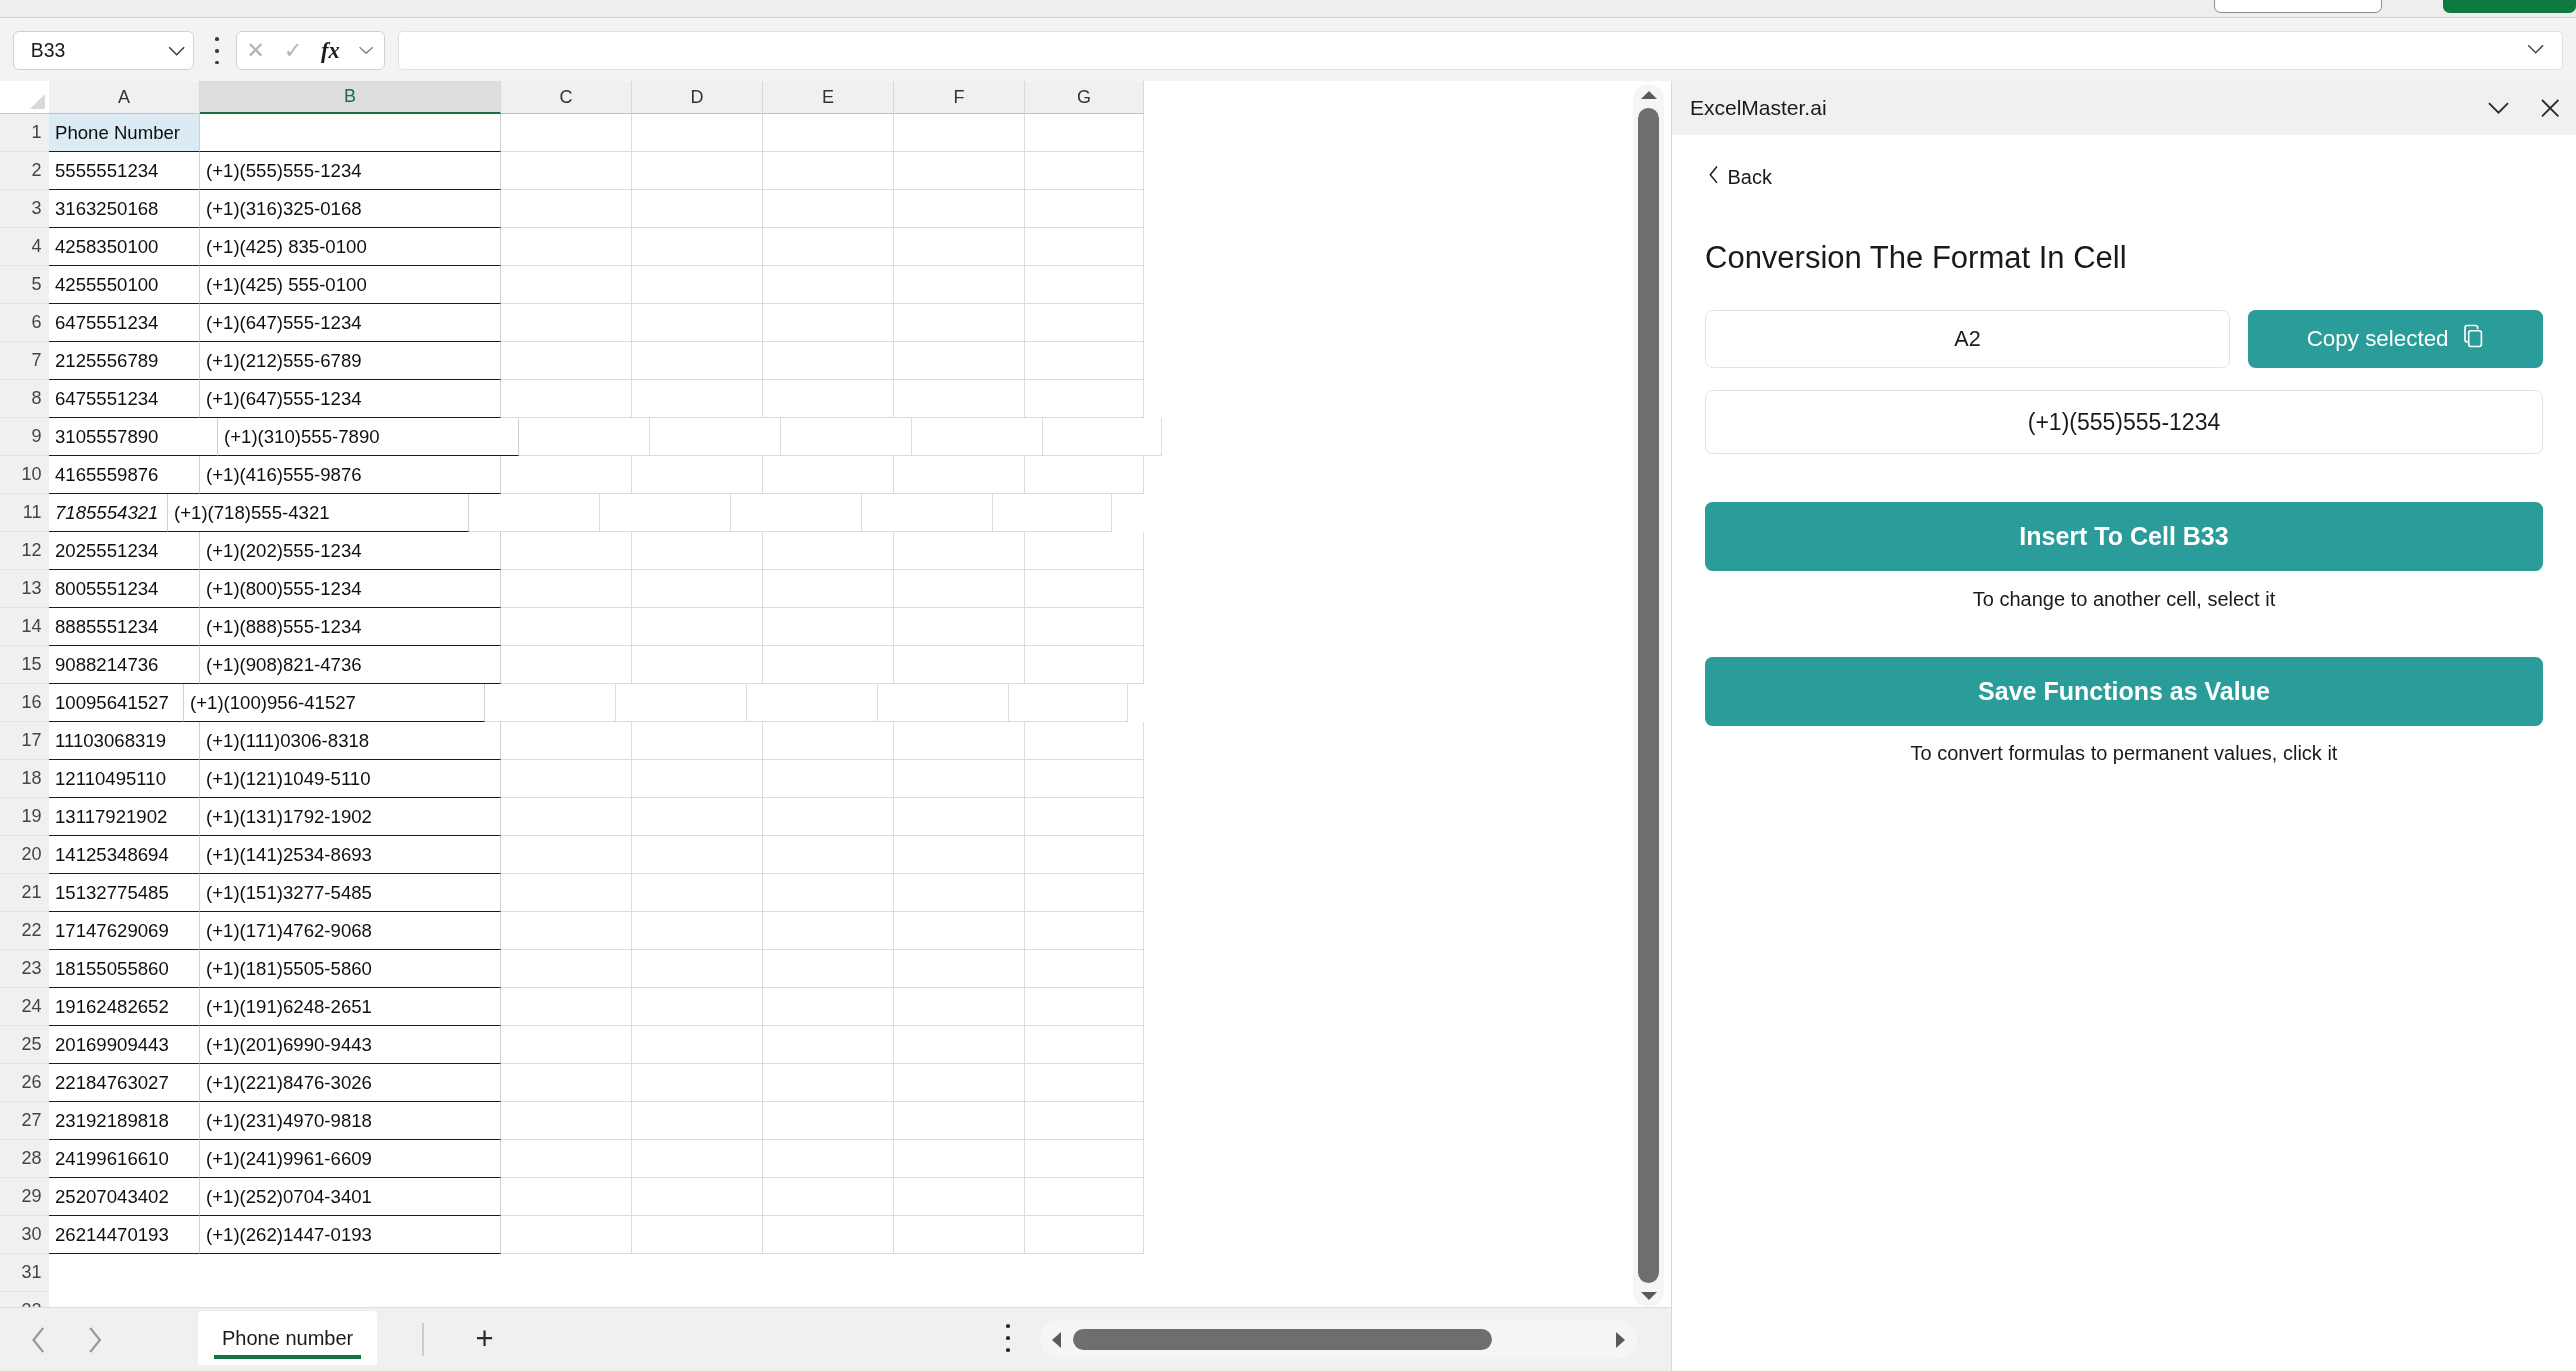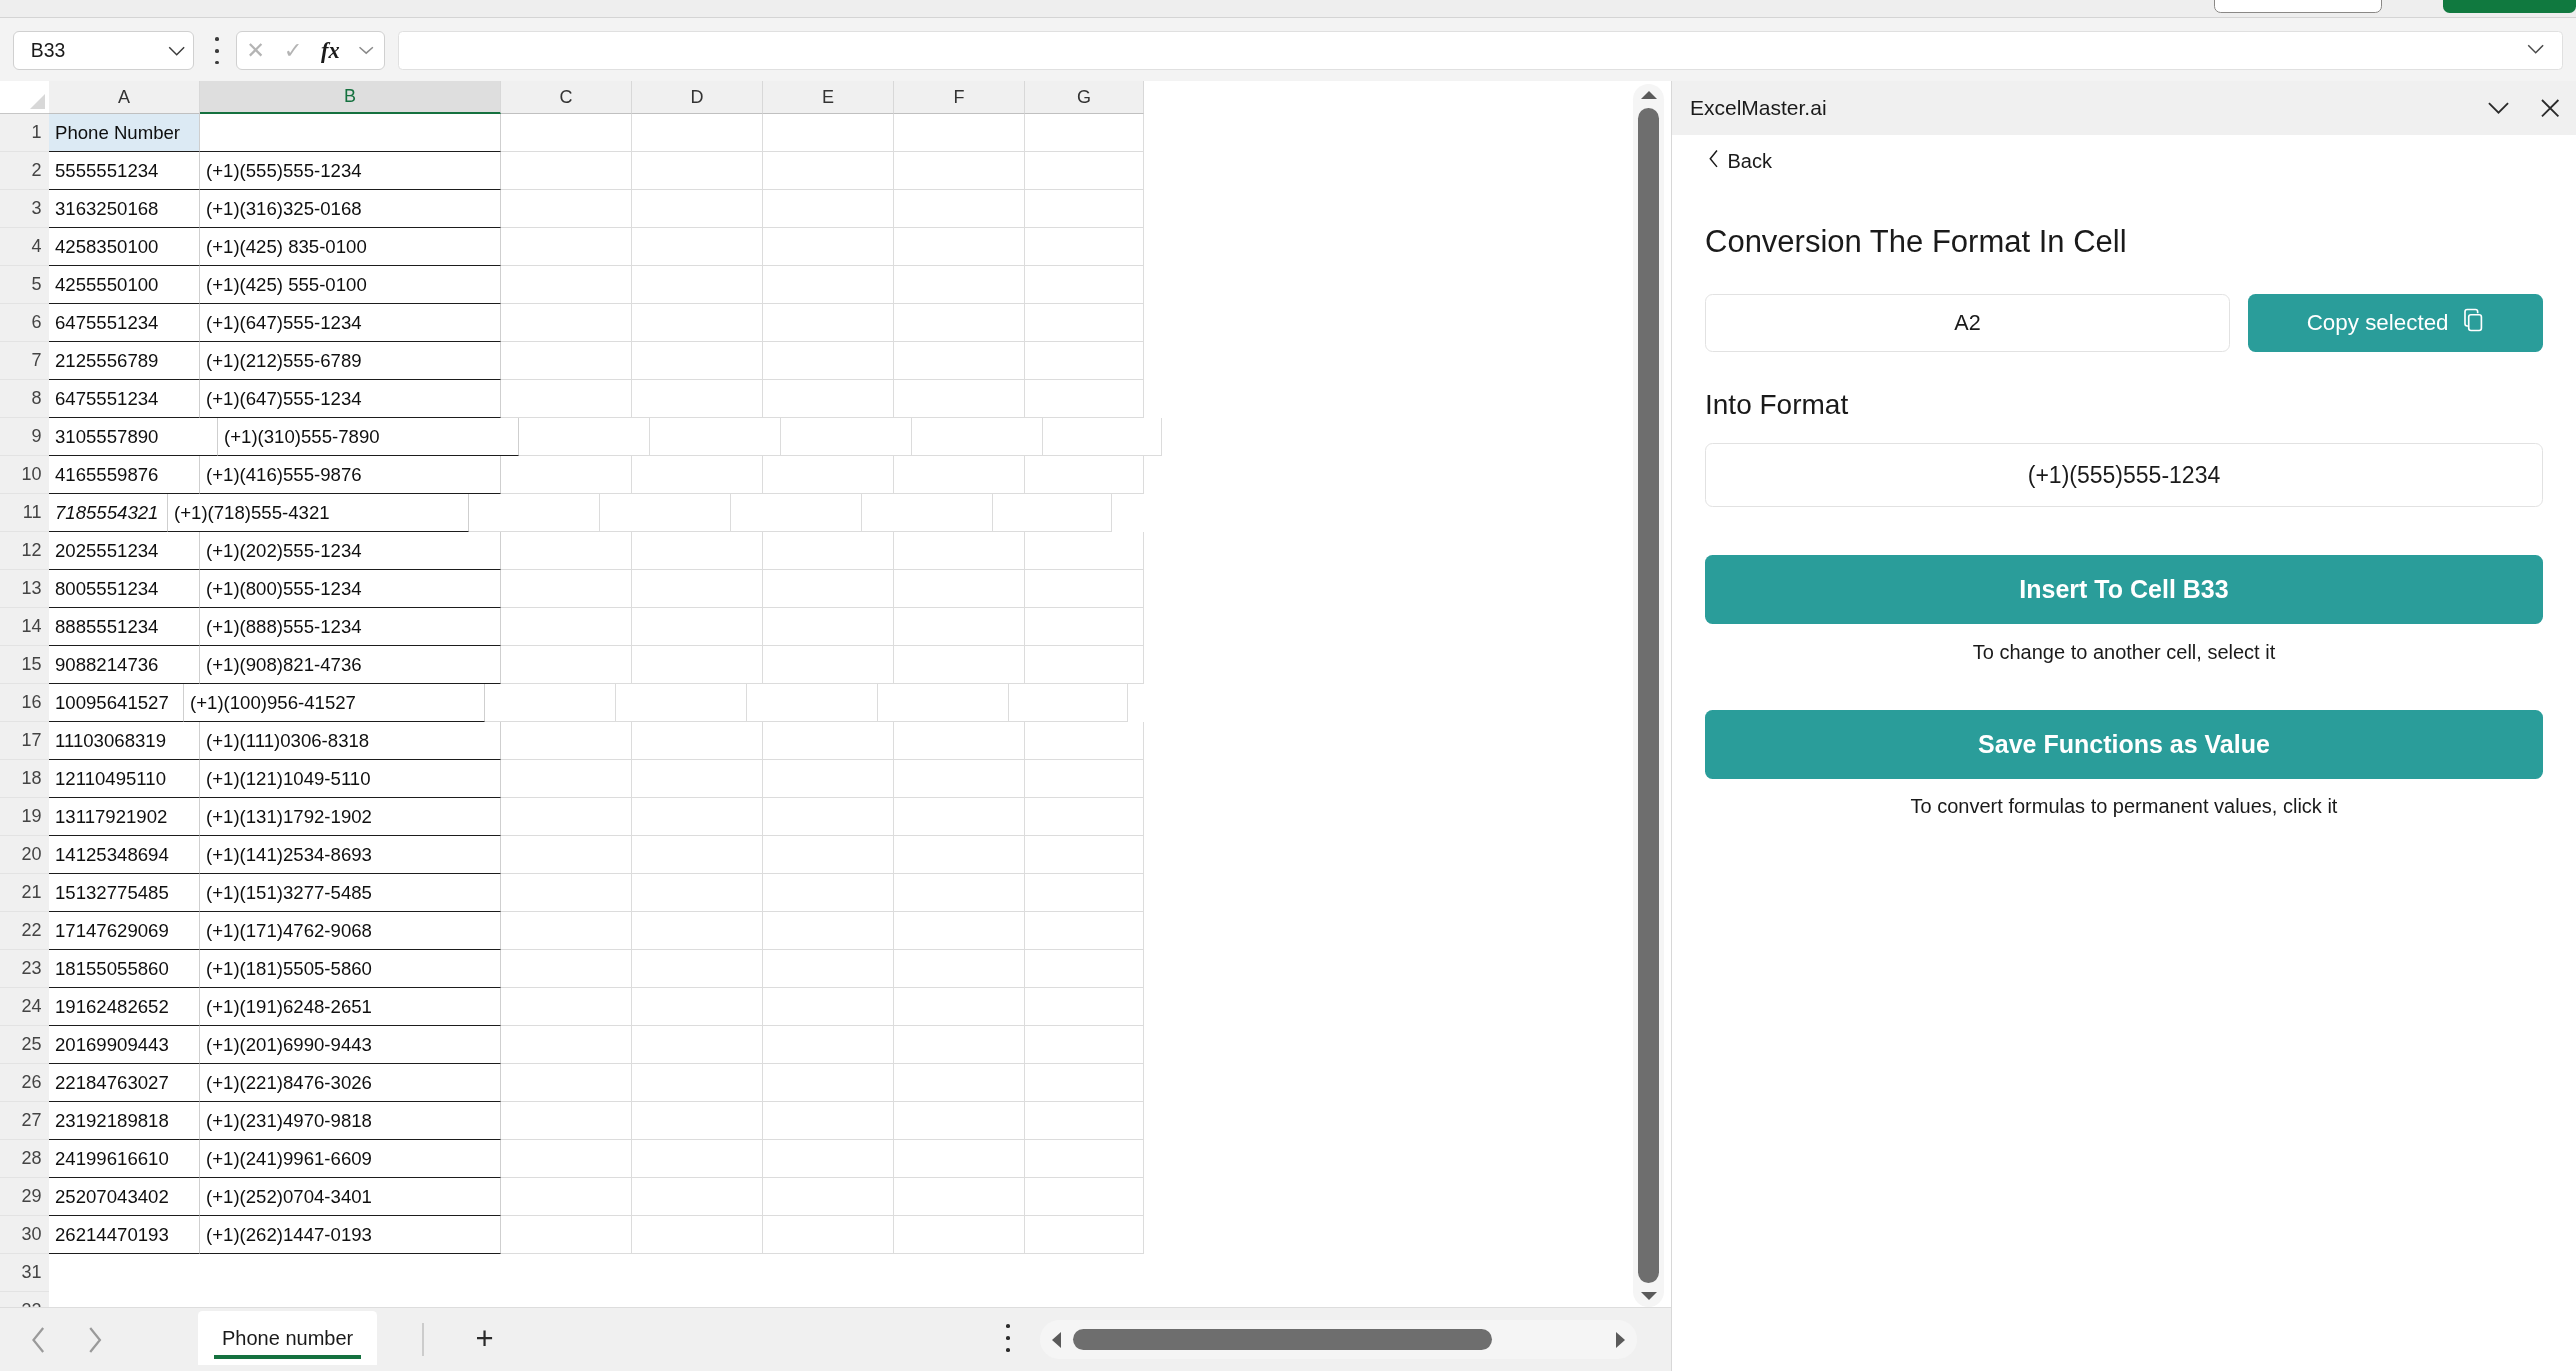"Back" .pane-body { padding: 0 33px -> 16px 33px }
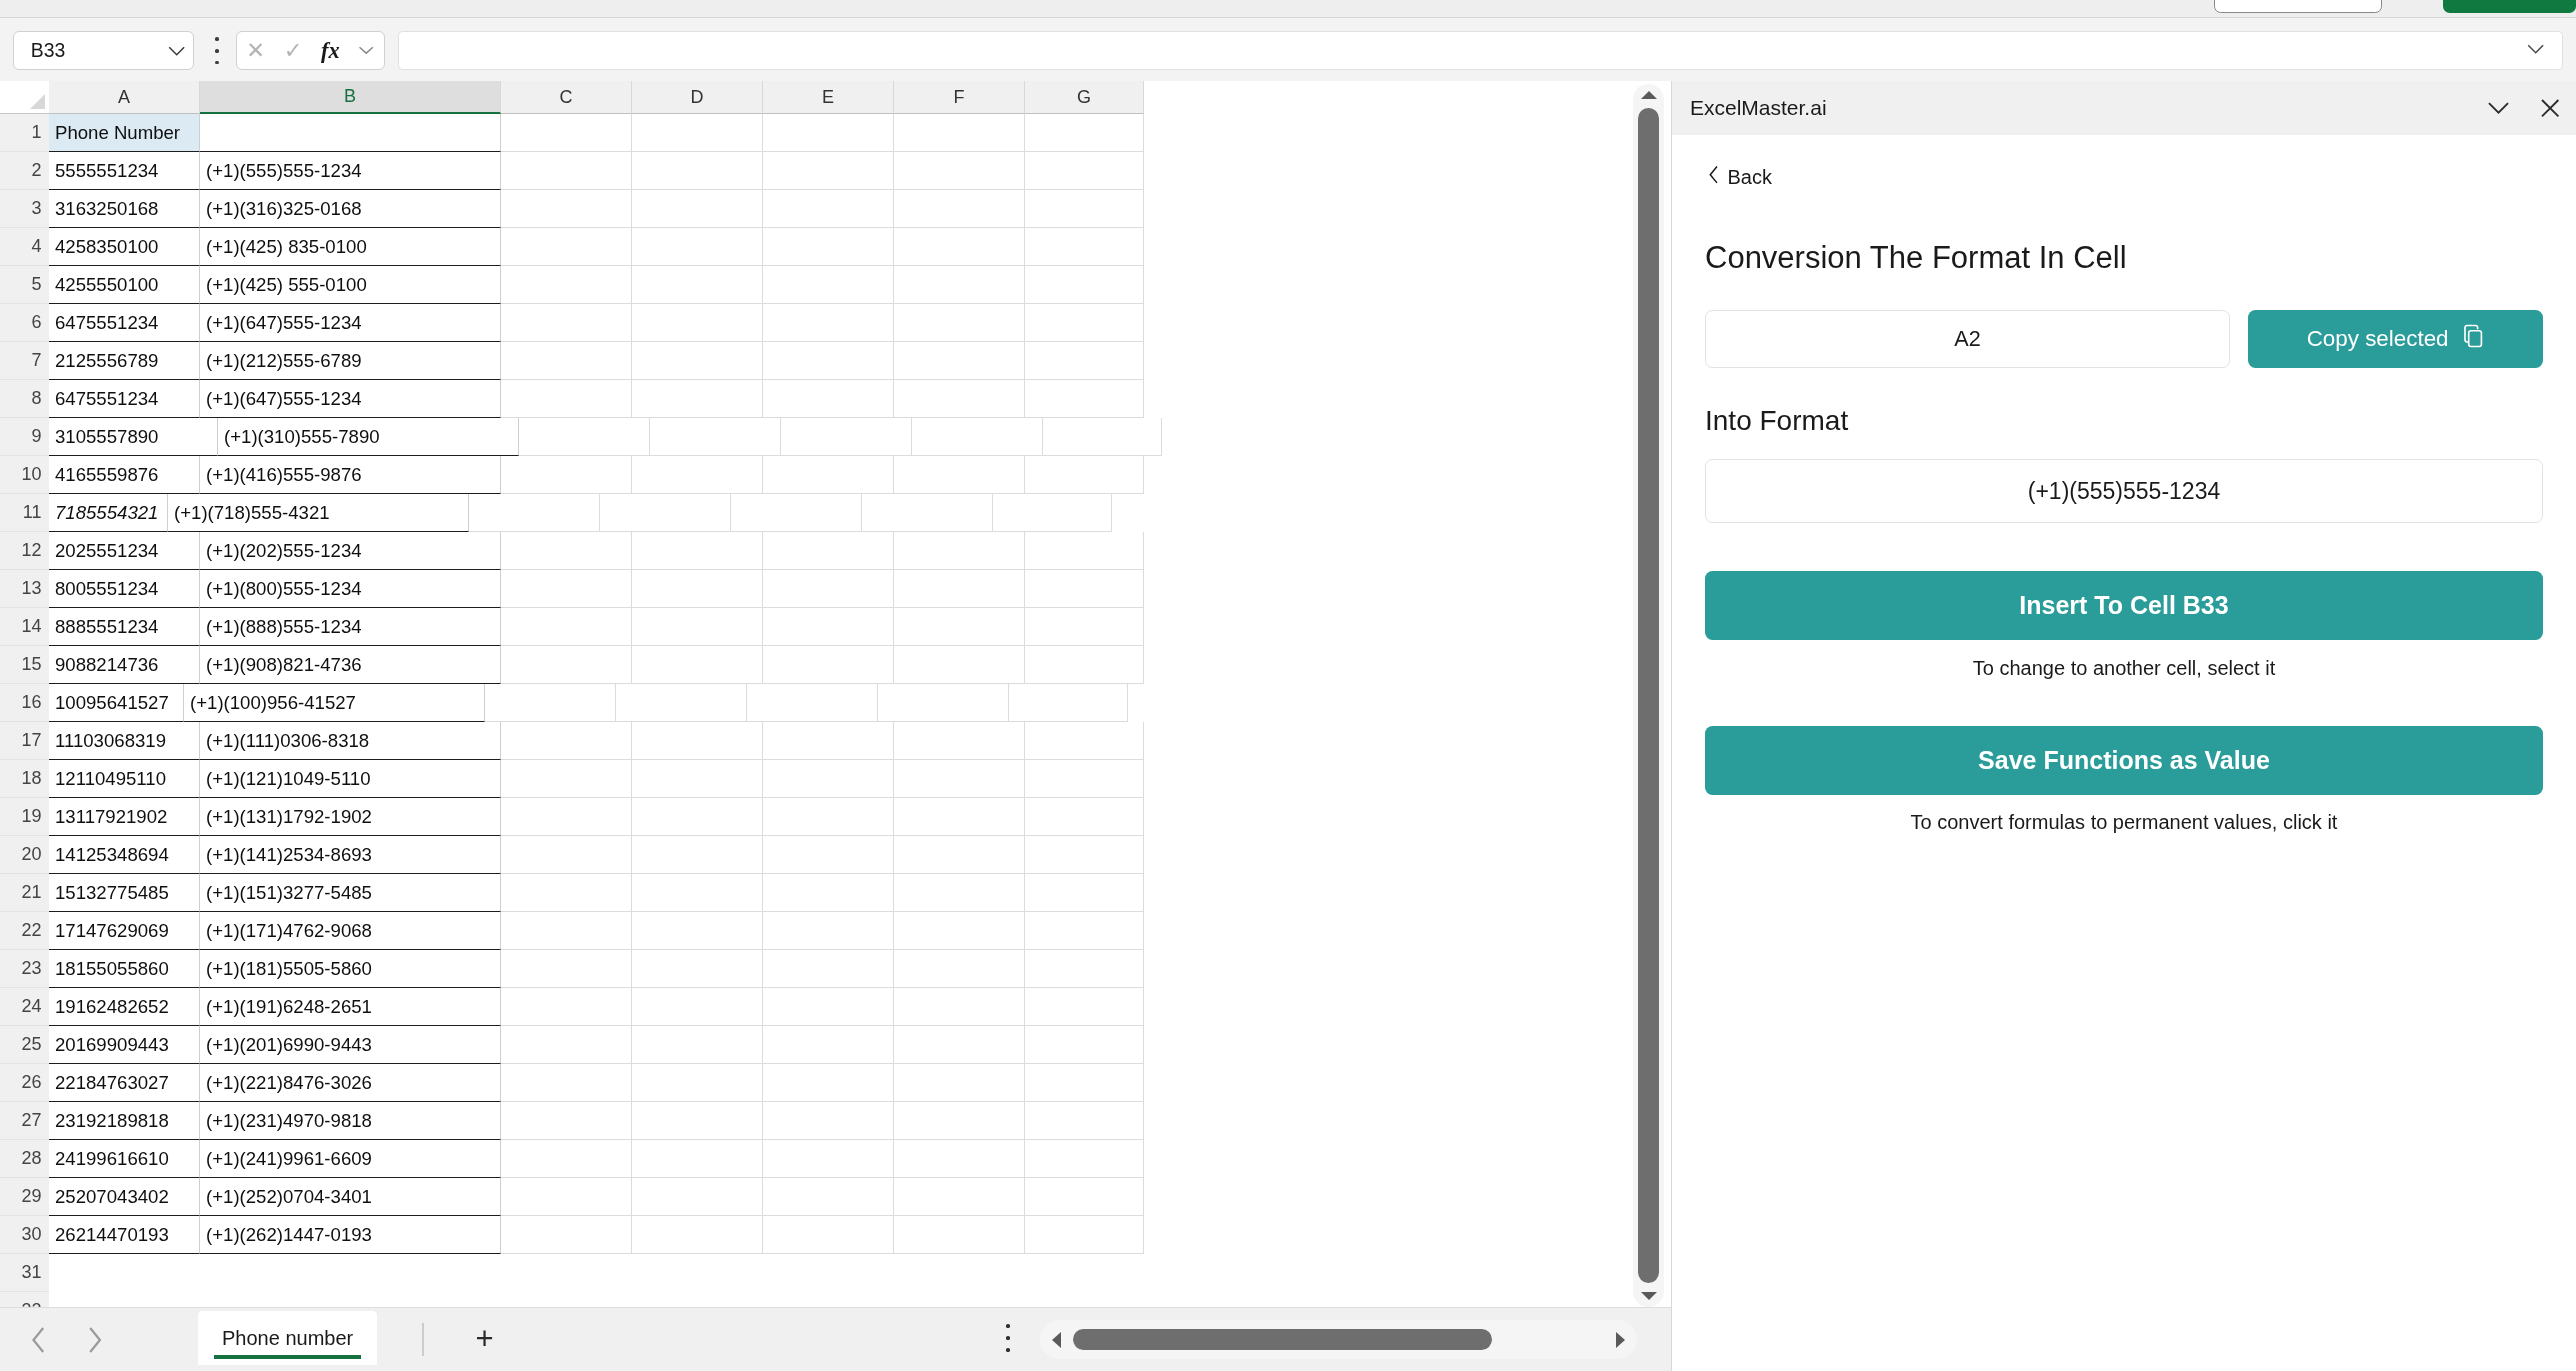"Into Format" h2.pane-h2 { html: <h2>Into Format</h2> -> none }
